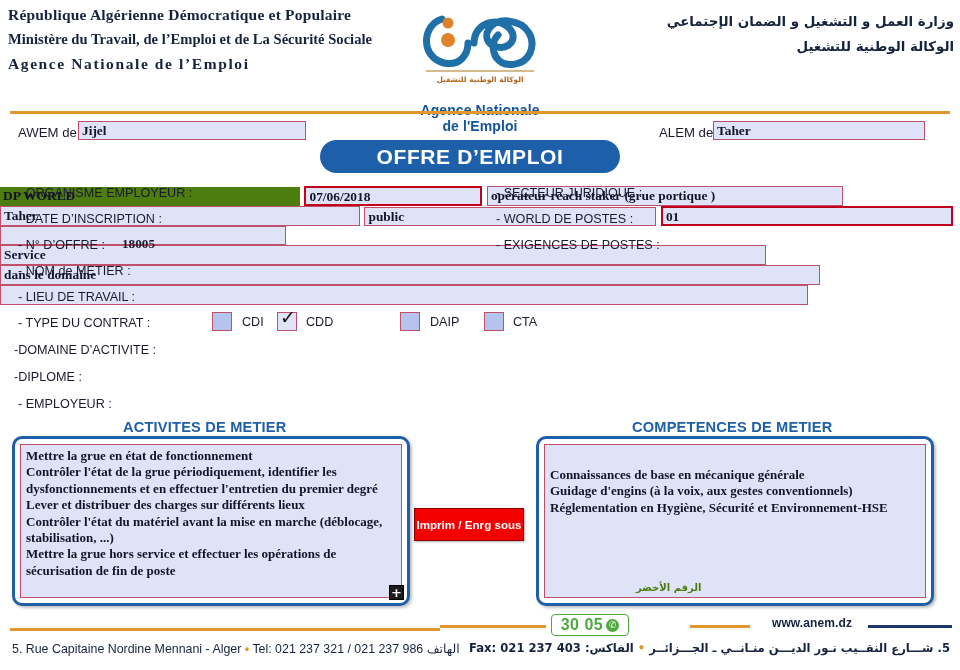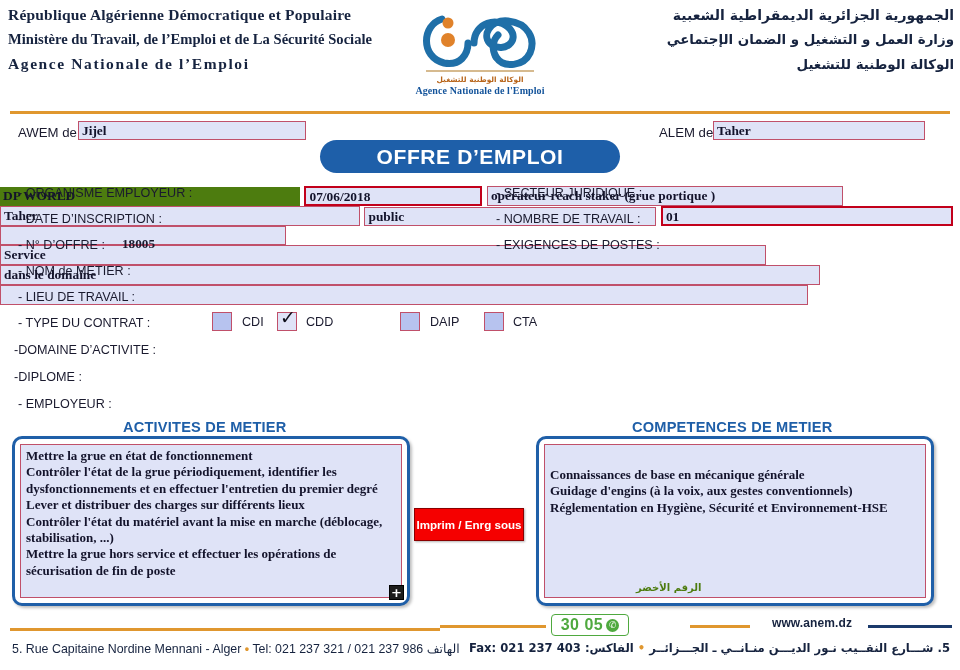"الجمهورية الجزائرية الديمقراطية الشعبية" div.a1 { html: <div>الجمهورية الجزائرية الديمقراطية الشعبية</div> -> none }
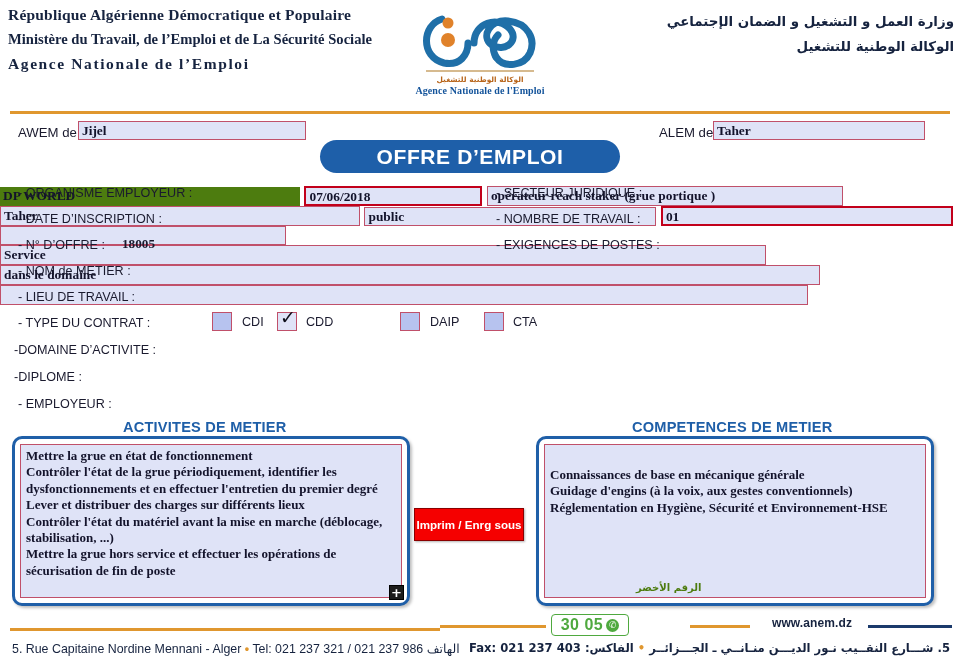"Agence Nationale de l'Emploi" .logo-fr { font-family: Liberation Serif, serif -> Liberation Sans, sans-serif; font-size: 10px -> 14px; margin-top: 1px -> 18px }
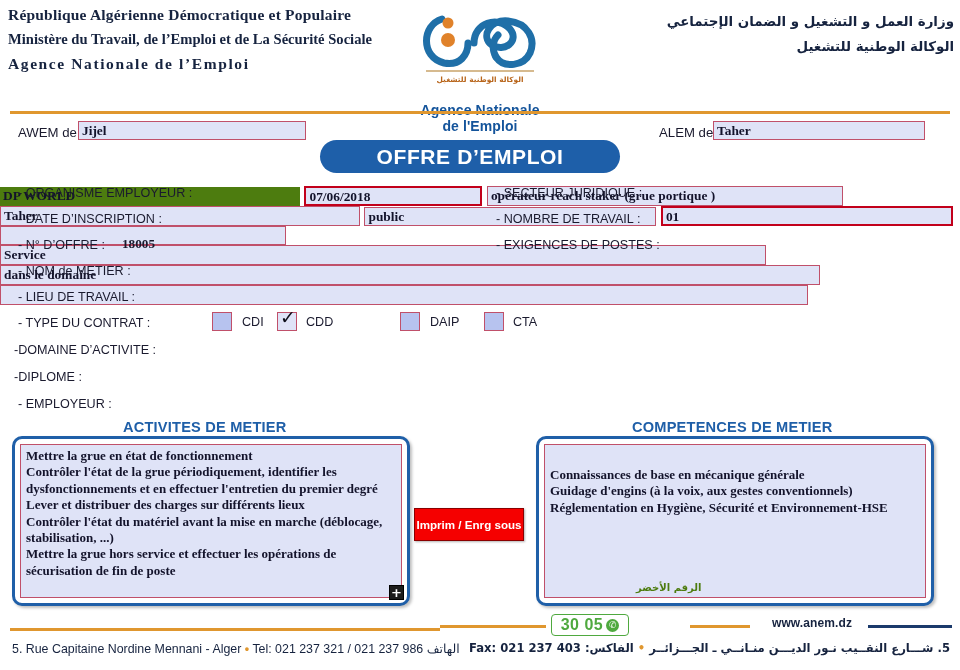"- NOMBRE DE TRAVAIL :" div.f-lbl { text: NOMBRE DE TRAVAIL -> WORLD DE POSTES }
